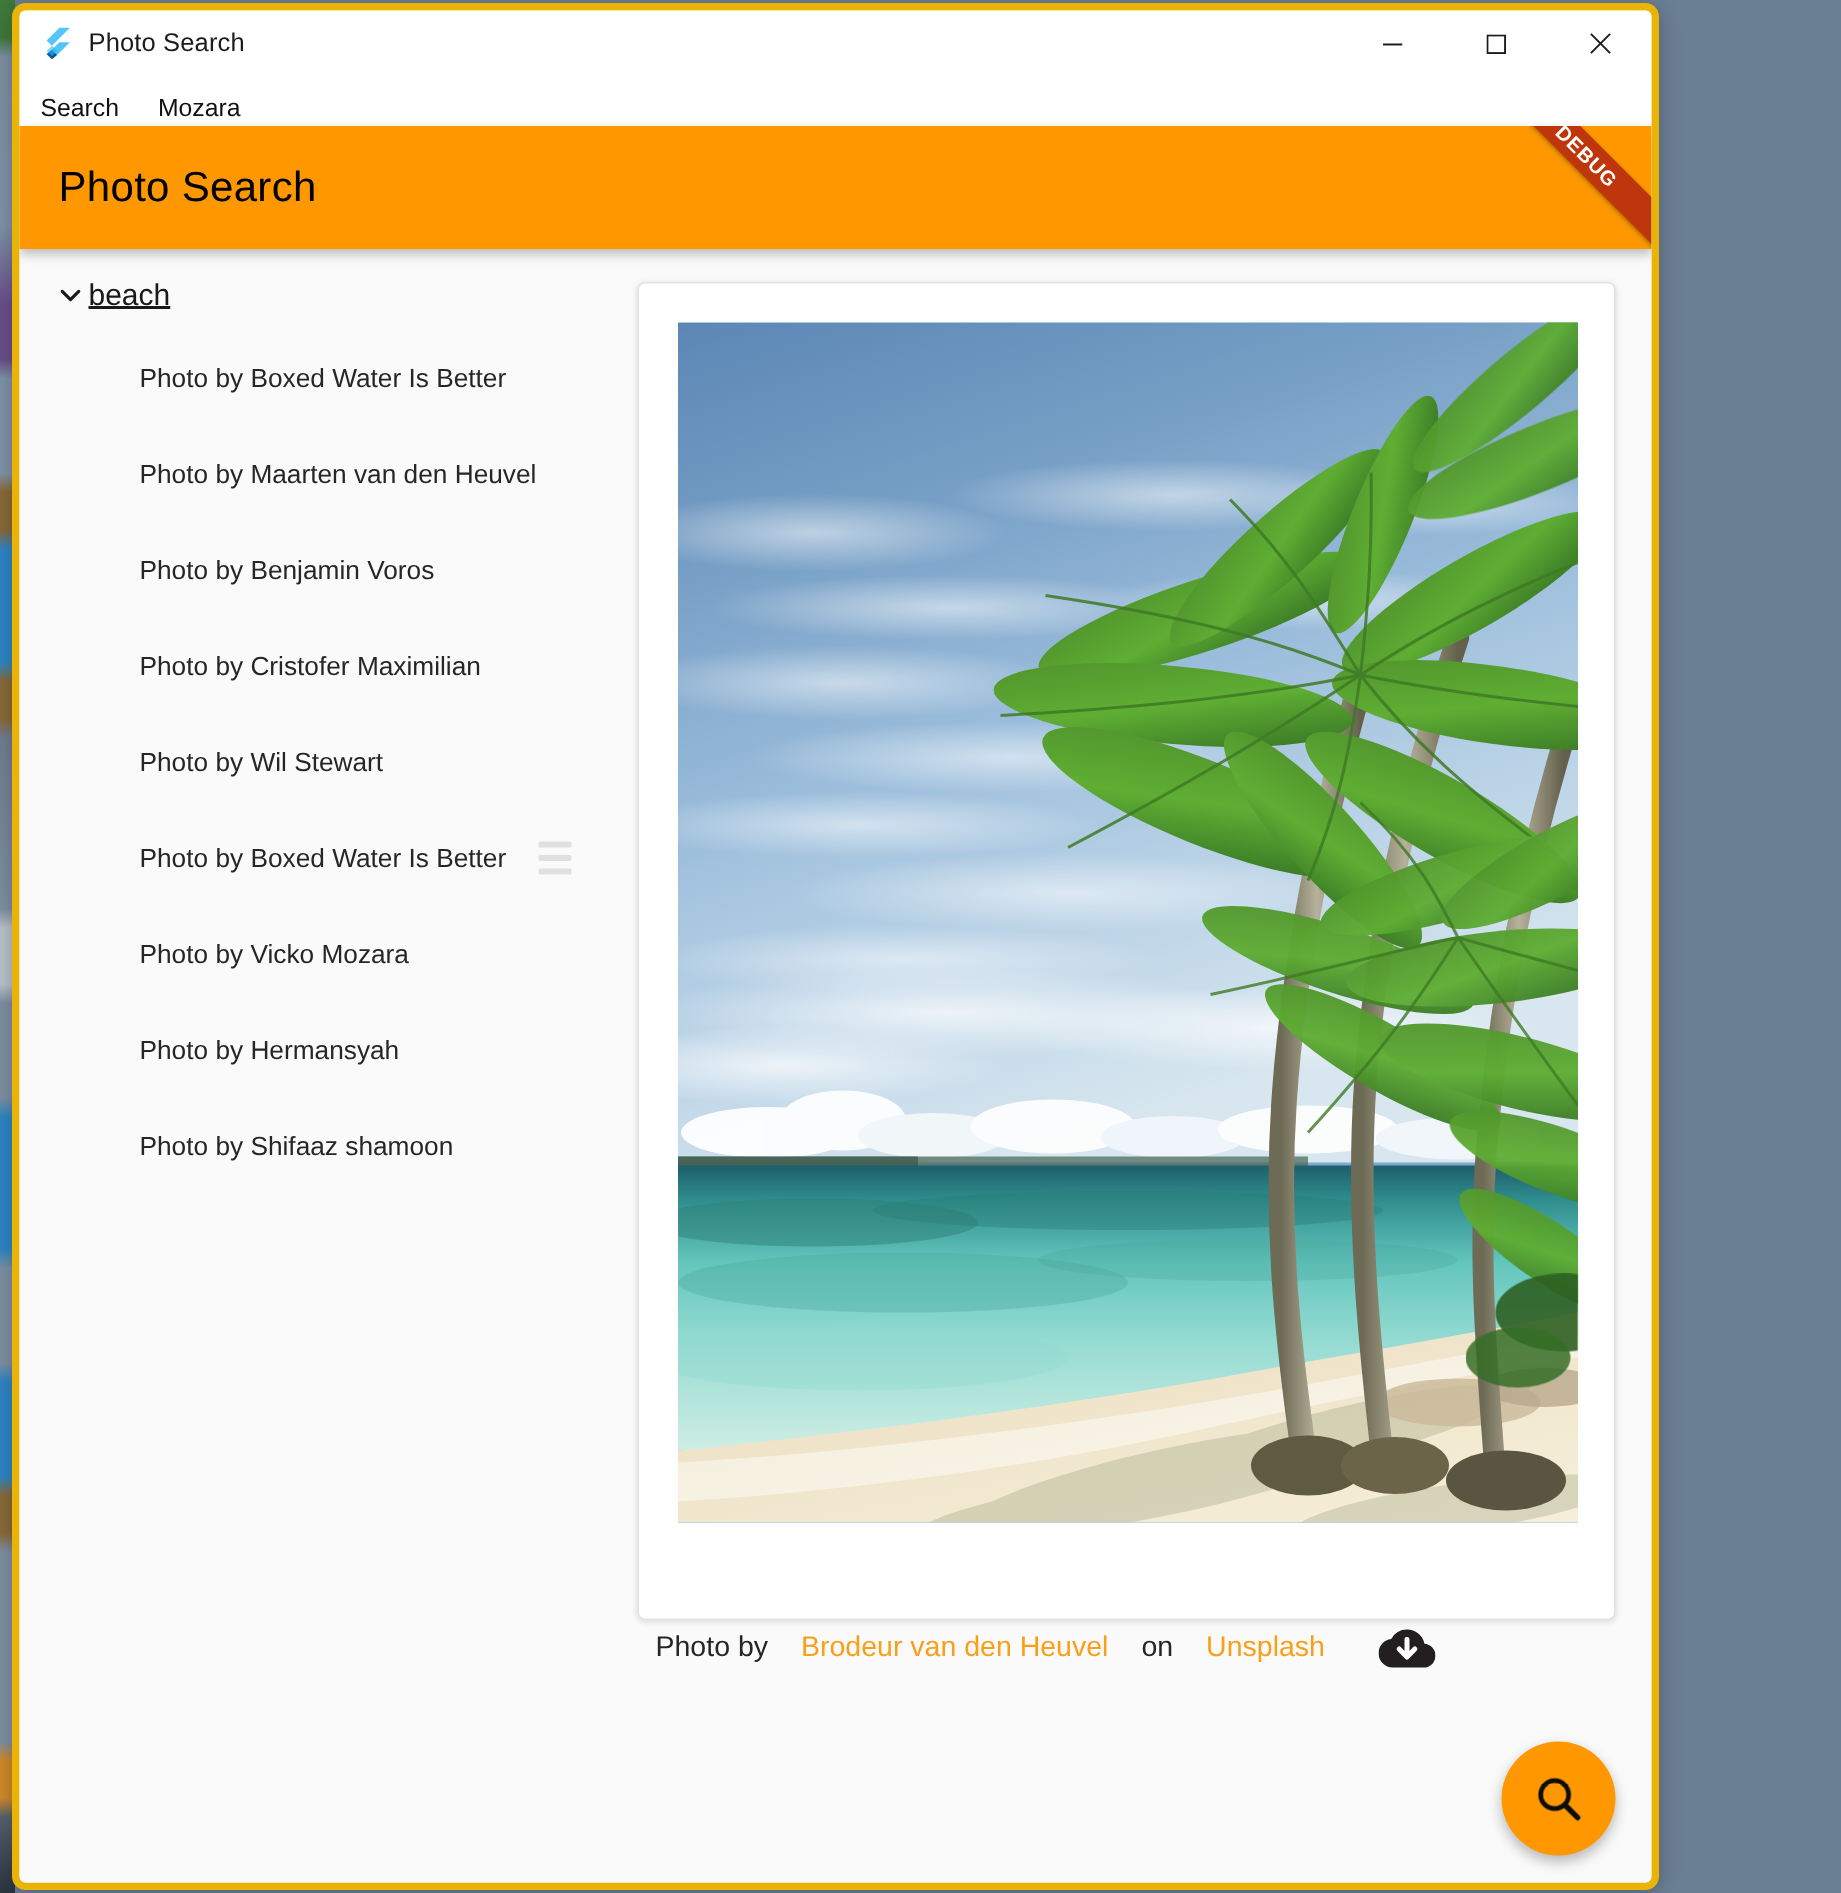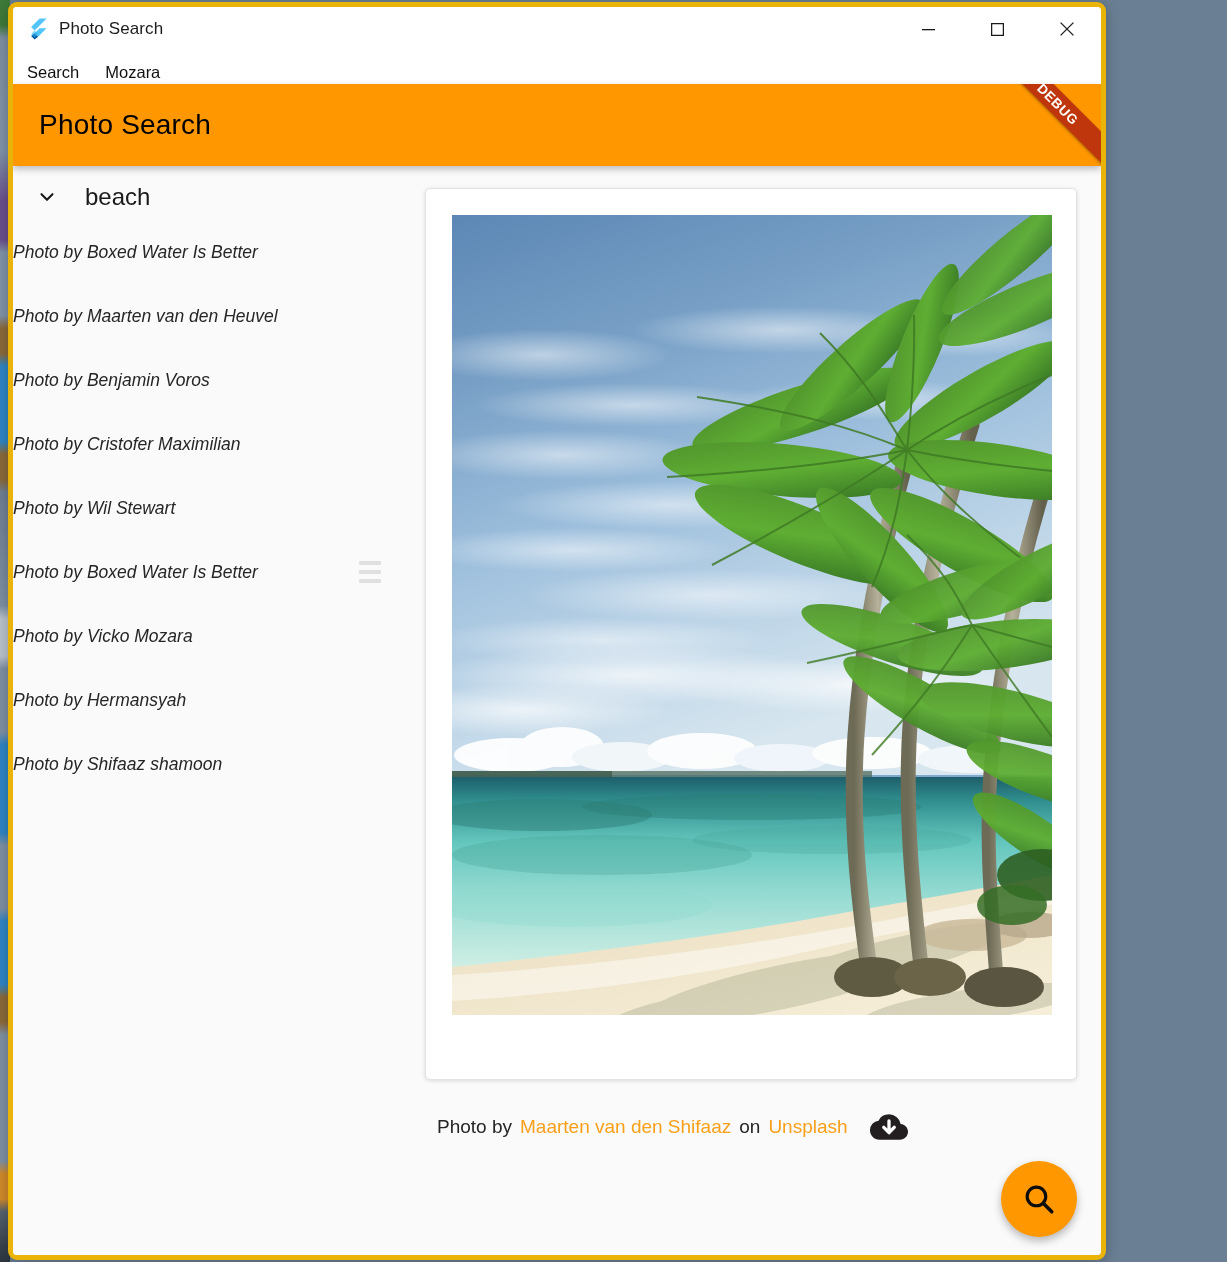"beach" .group-label { font-size: 24px -> 20px; margin-left: 26px -> none; text-decoration: none -> underline }
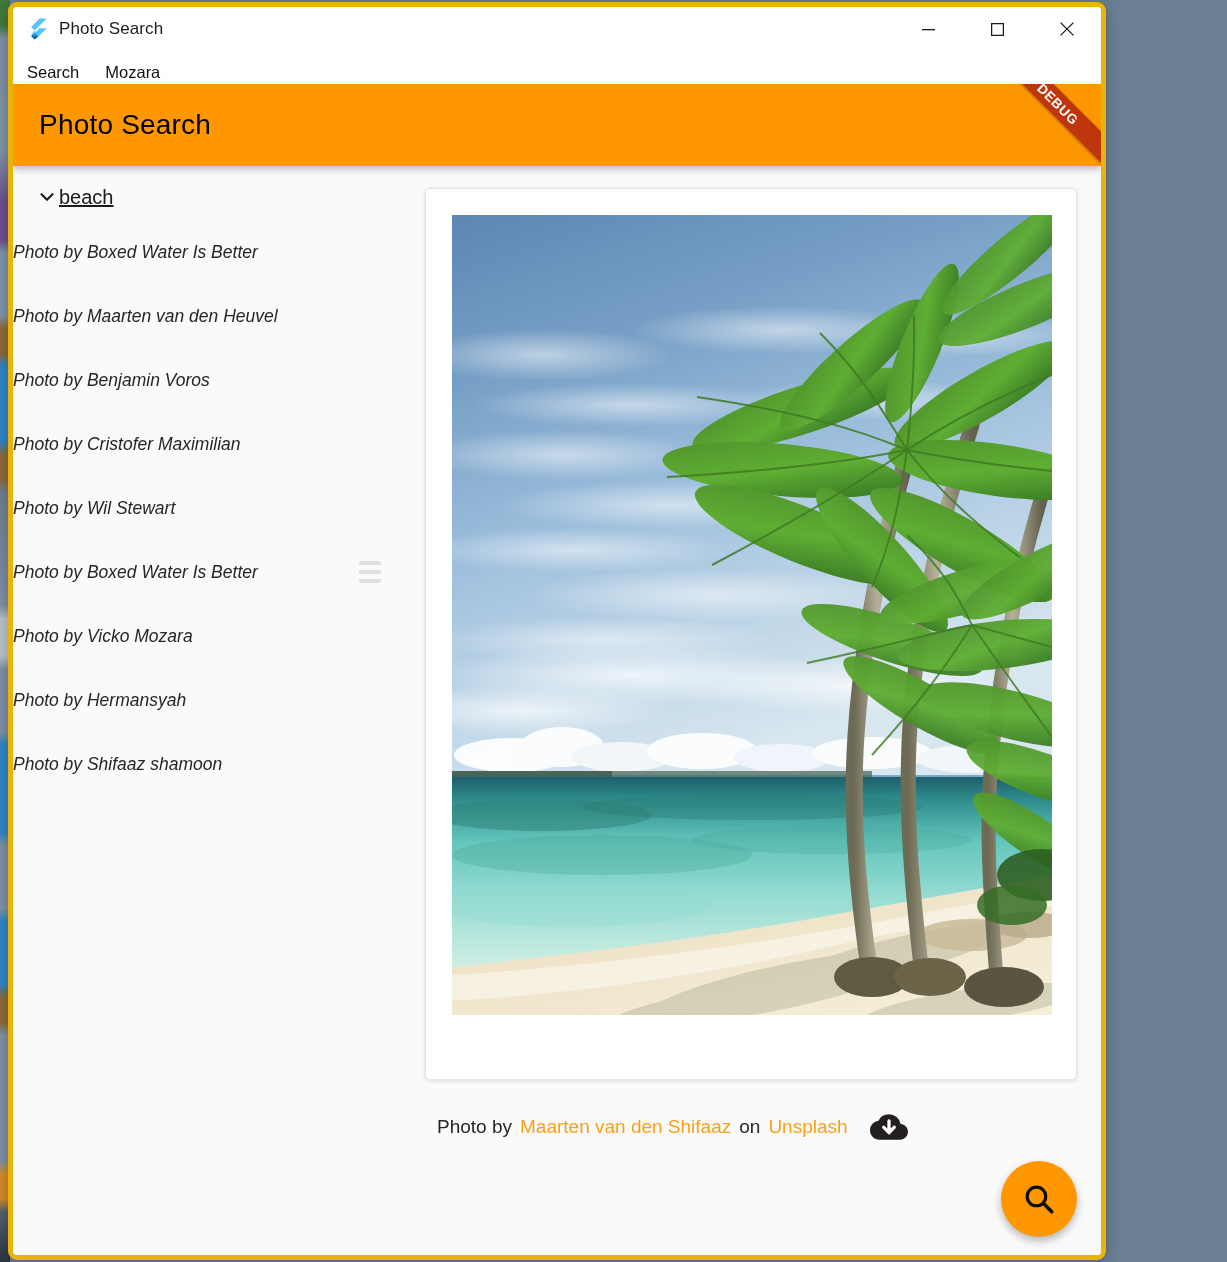"Photo by Boxed Water Is" .list-item { font-style: italic -> none; padding-left: none -> 80px }
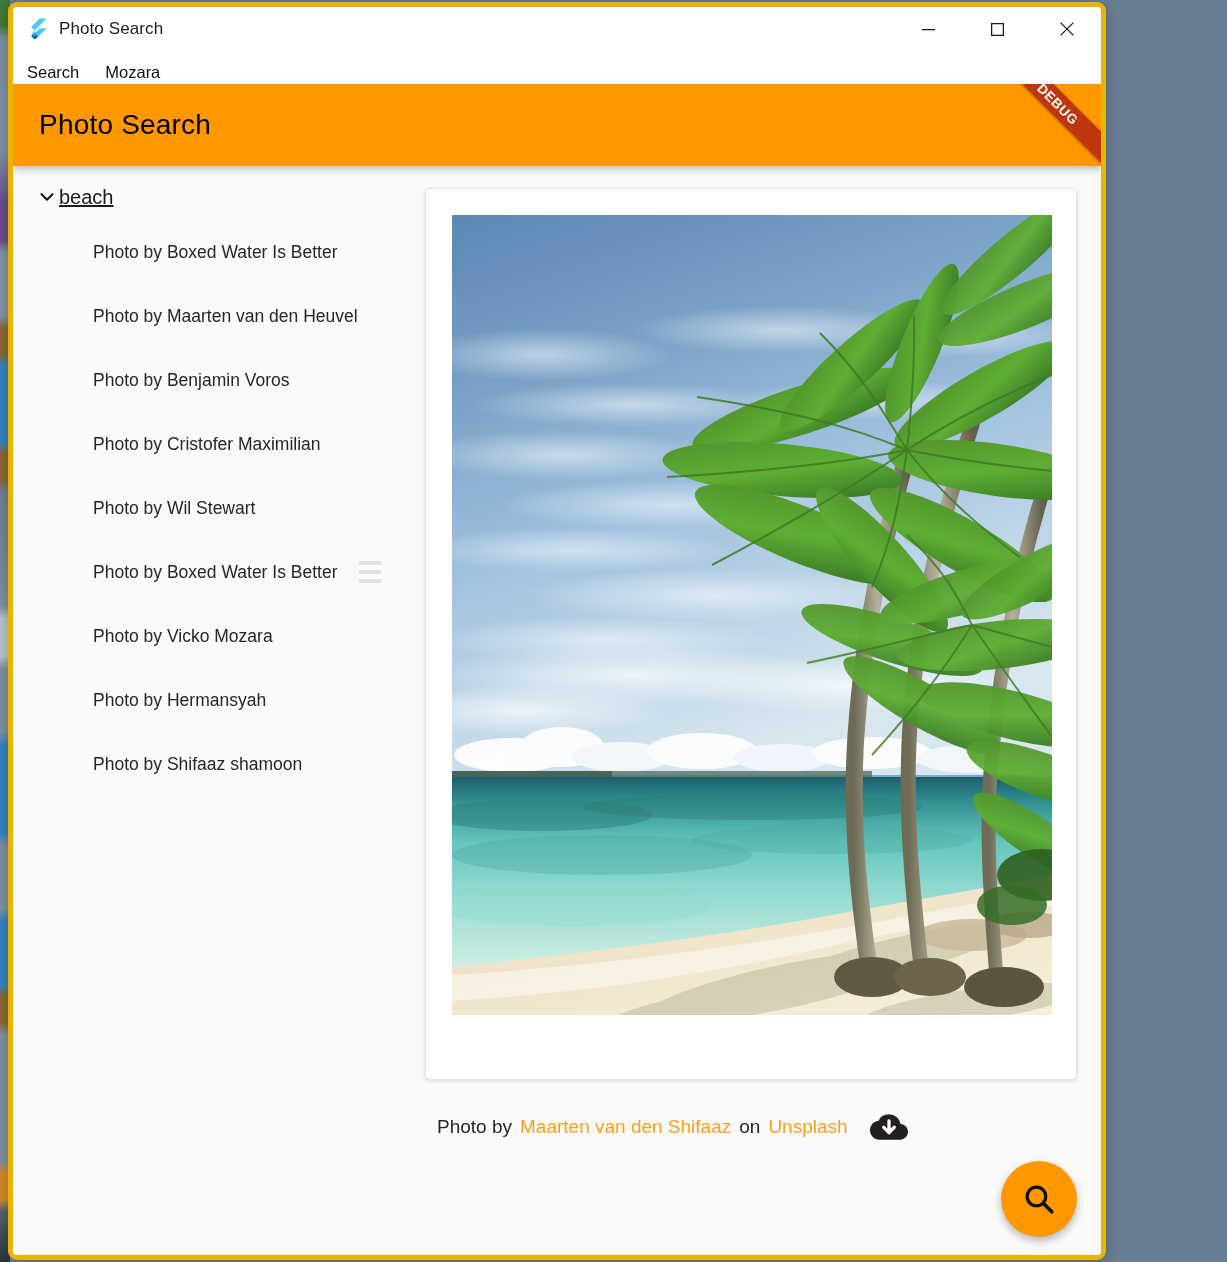"Photo by" .attribution { gap: 8px -> 22px; margin-top: 28px -> none }
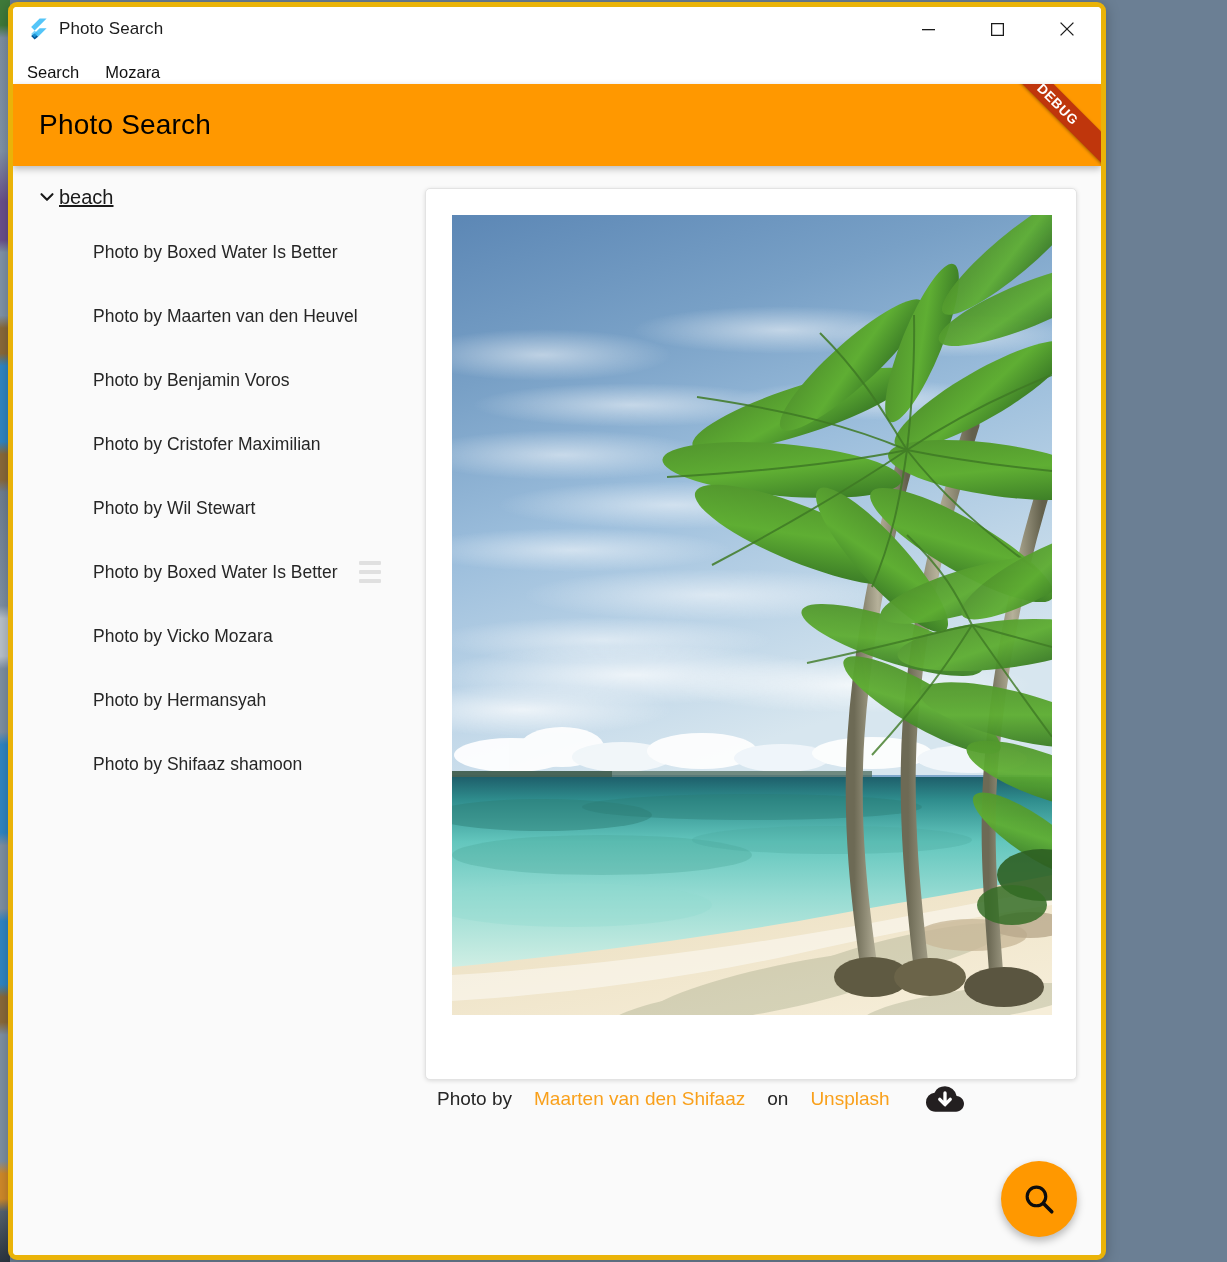"Maarten van den Shifaaz" span.attr-link { text: Maarten van den Shifaaz -> Brodeur van den Heuvel }
